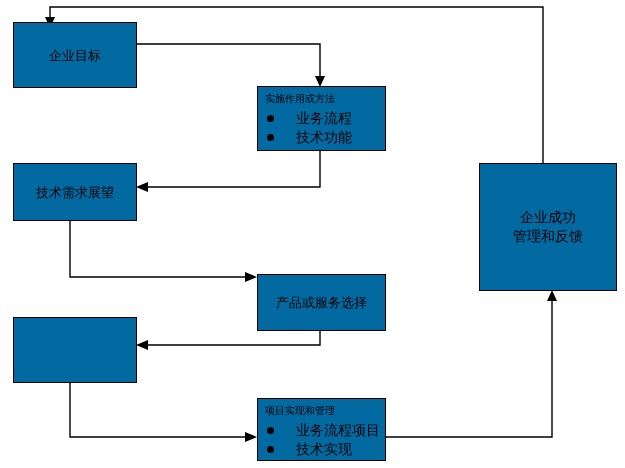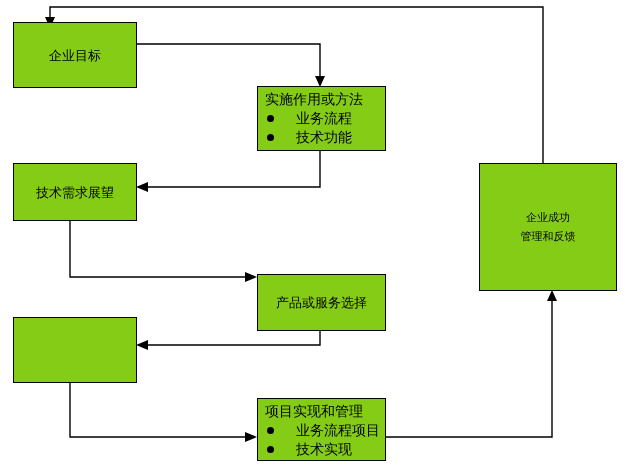"企业目标" .node { background: #84cc16 -> #0369a1 }
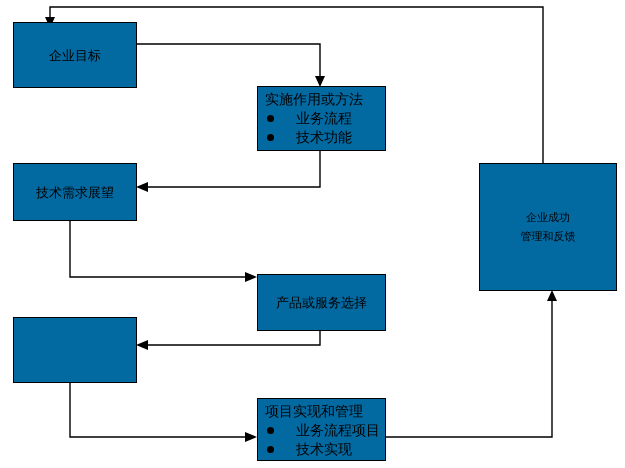"实施作用或方法" .node.listnode .node-title { font-size: 14px -> 10px }
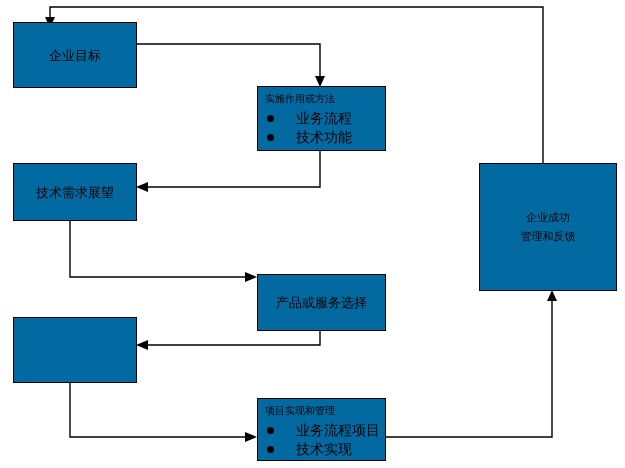"企业成功" .node.multiline .node-title { font-size: 11px -> 14px }
